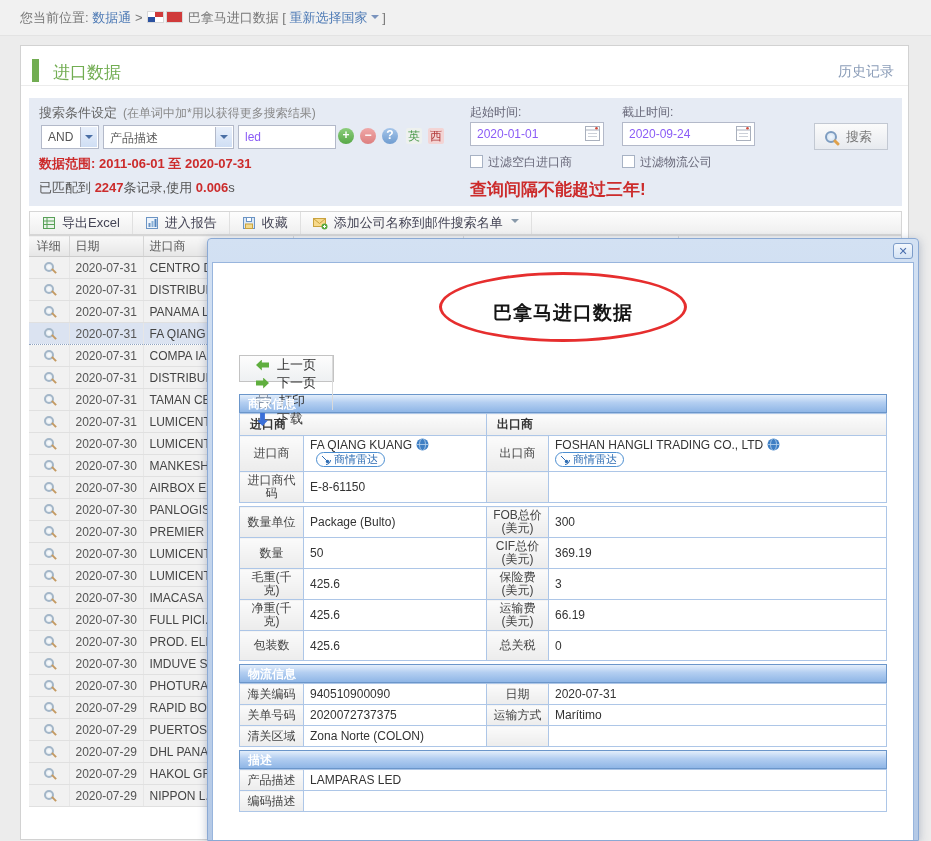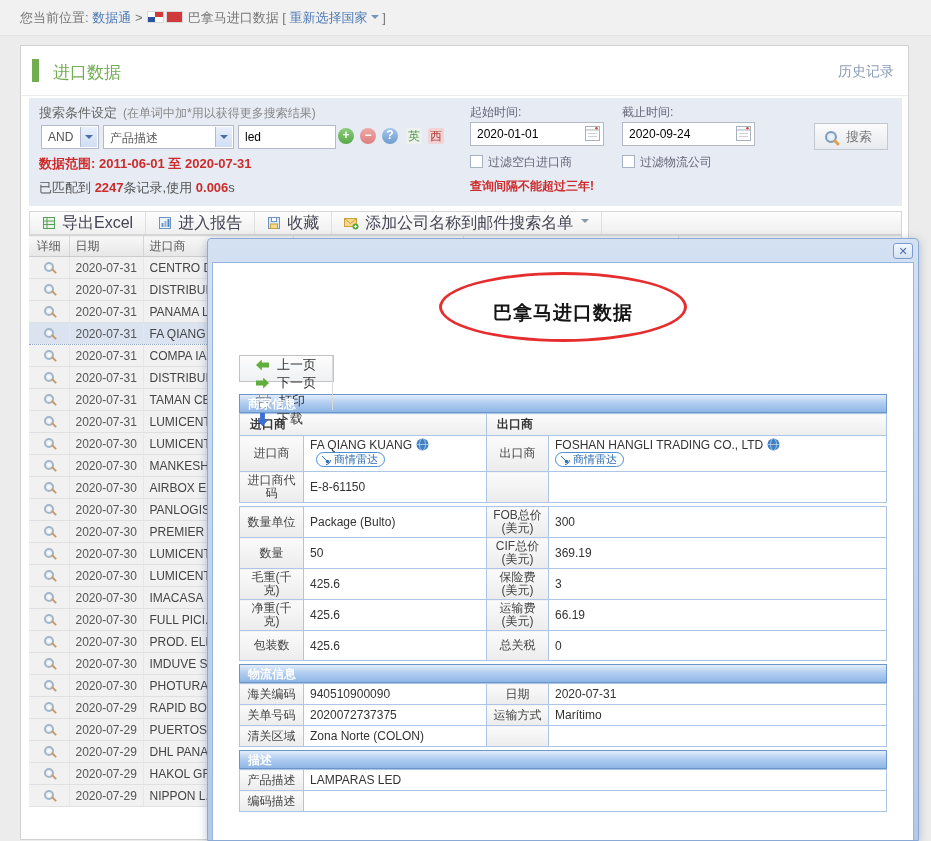"进口数据" .panel-hd { height: 50px -> 40px }
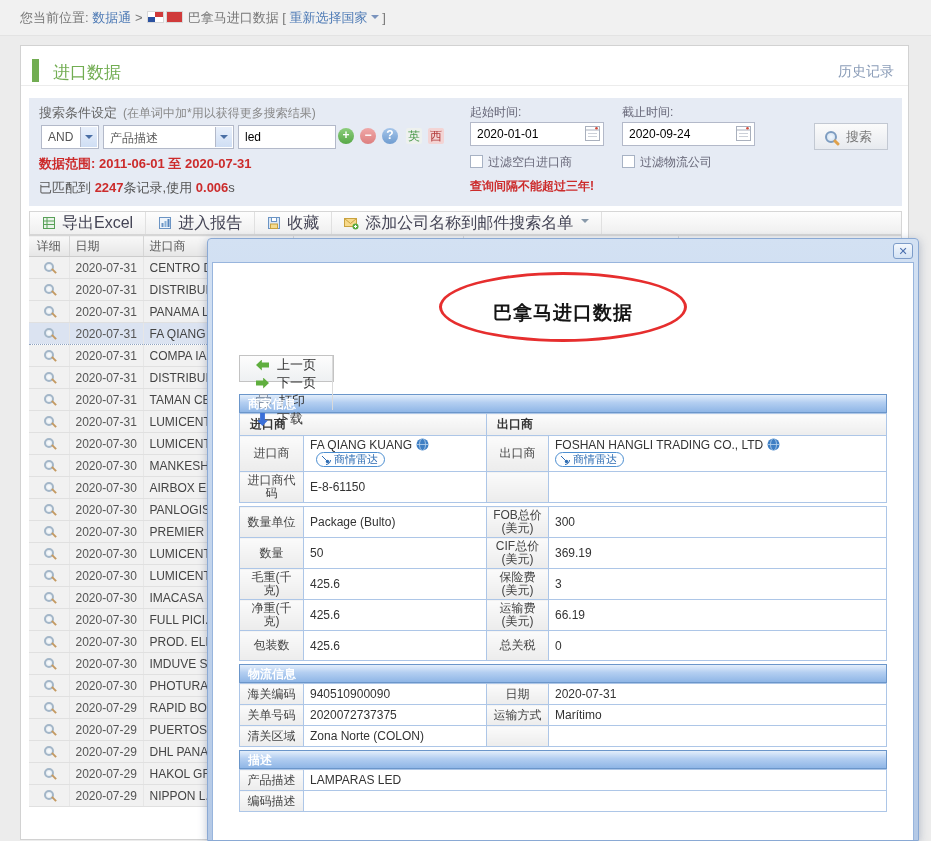"led" .txt { color: #000000 -> #8b5cf6 }
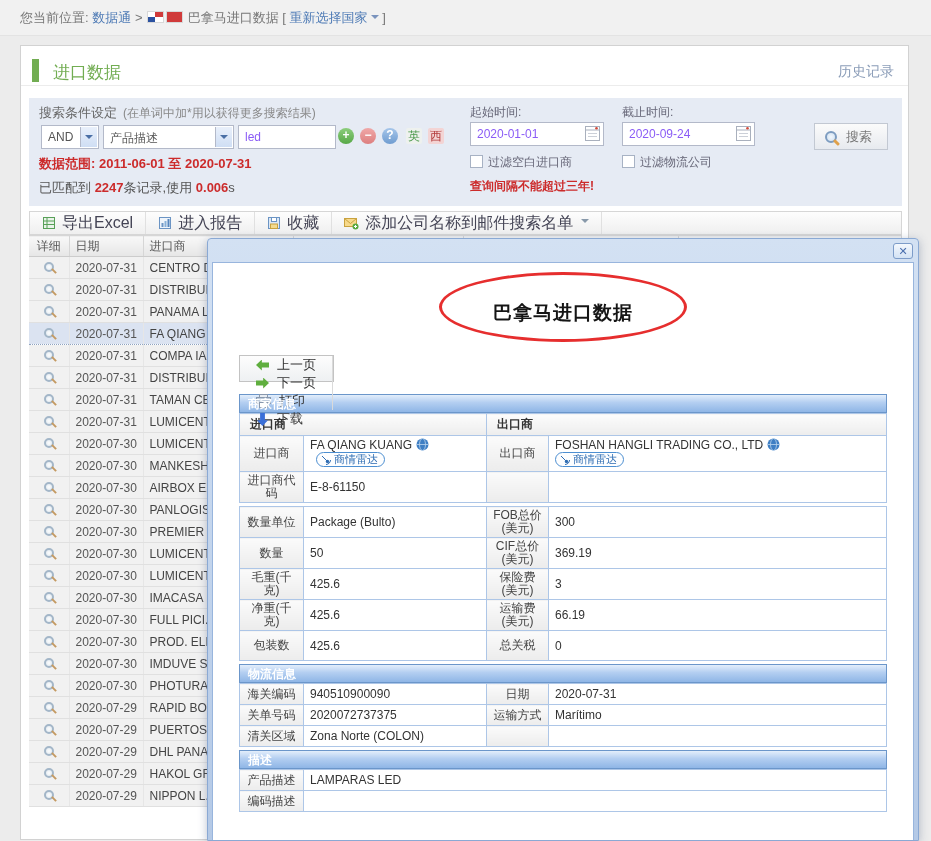"查询间隔不能超过三年!" div.abs { font-size: 12px -> 17px }
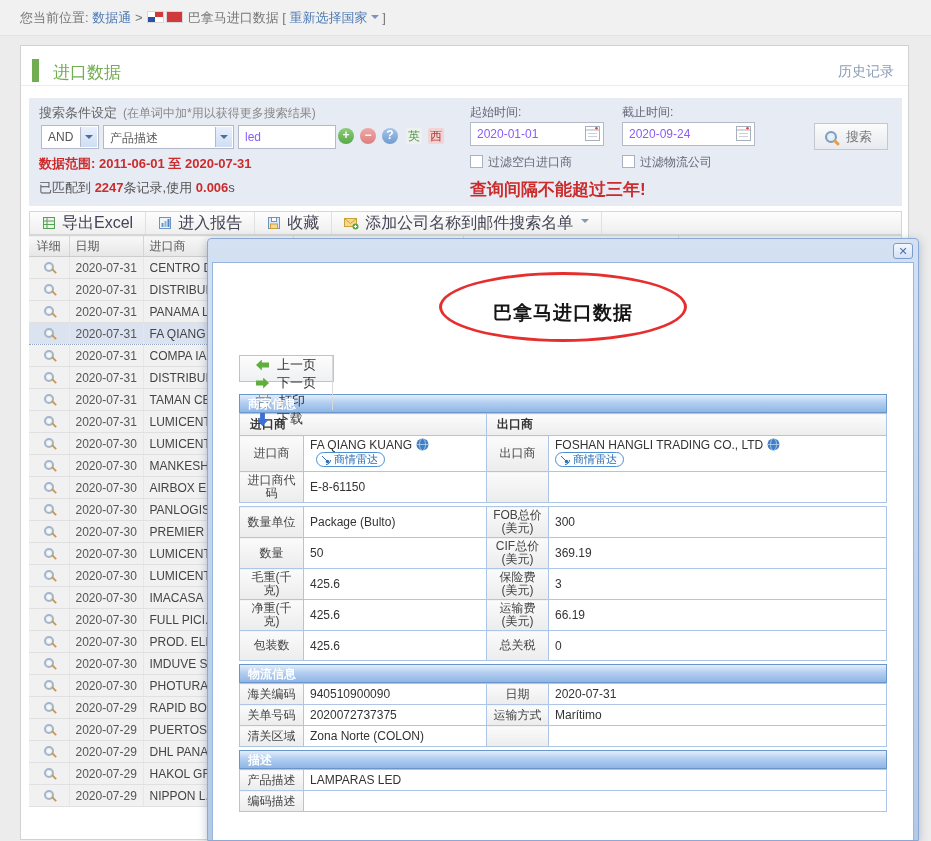"导出Excel" .tbtn { font-size: 16px -> 13px }
